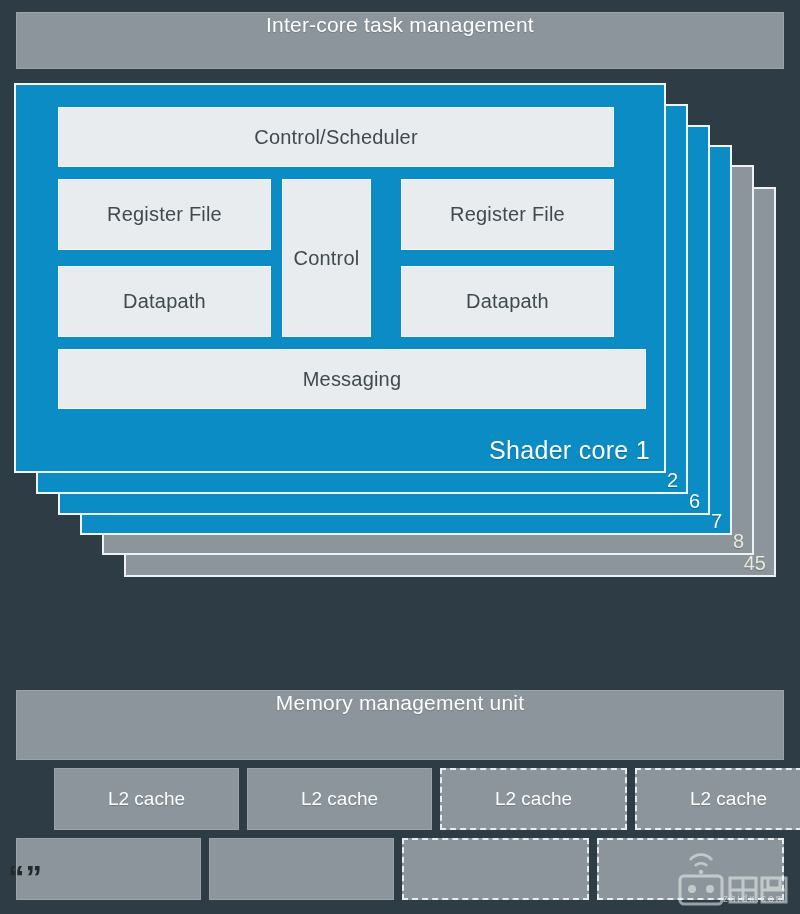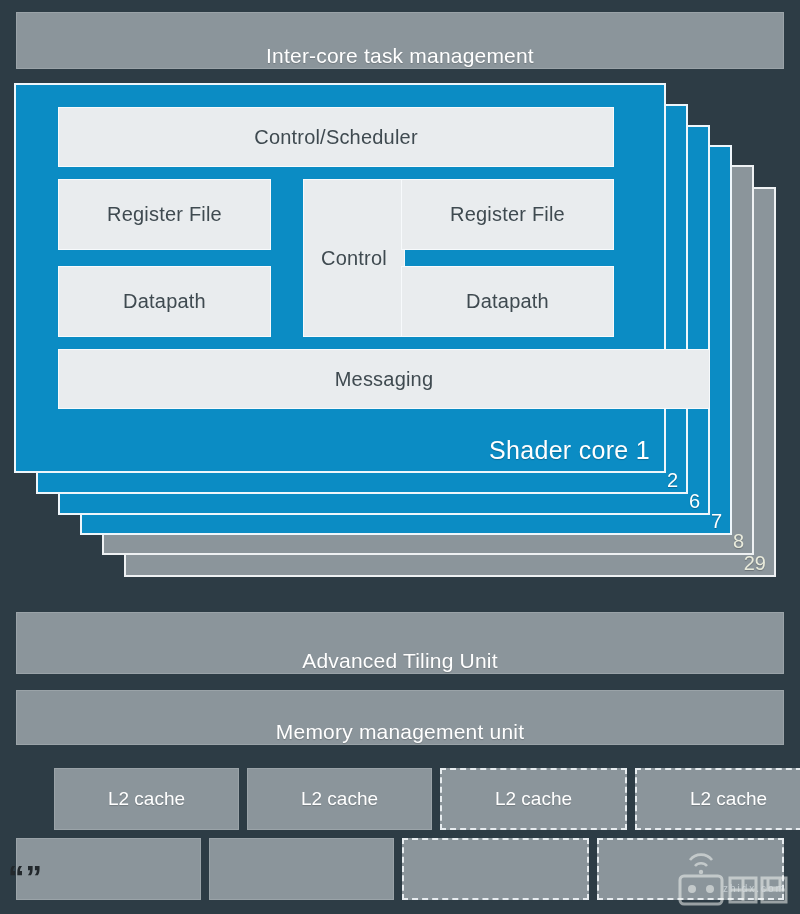"Inter-core task management" .gray-bar { align-items: flex-end -> flex-start }
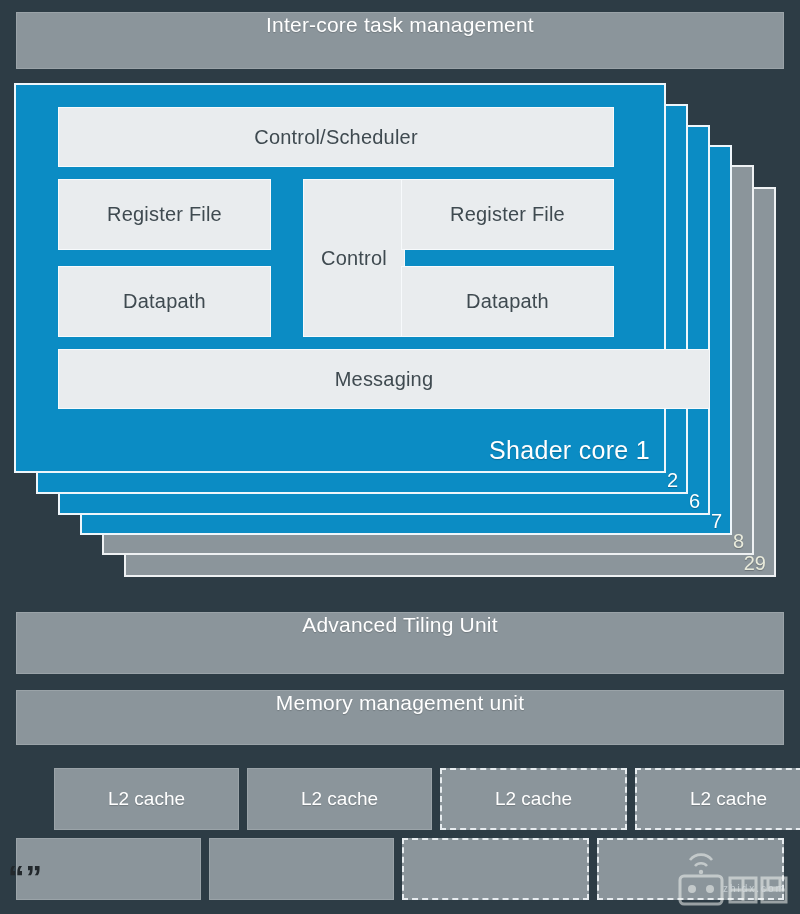"Control" #block-control { left: 245px -> 224px; width: 102px -> 89px }
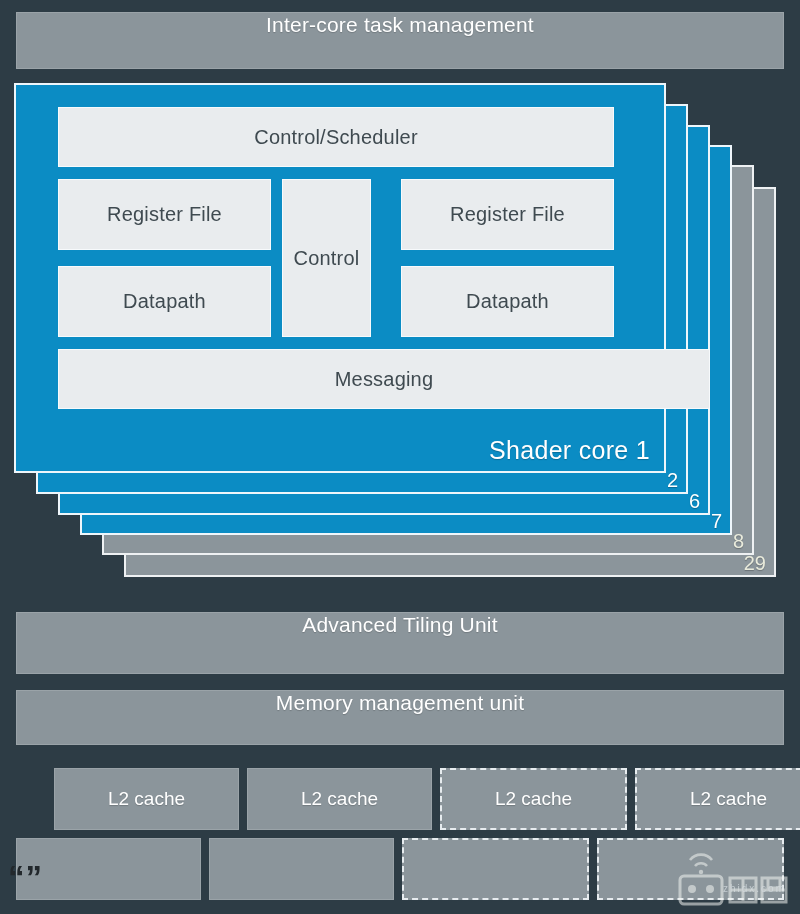"Messaging" #block-messaging { width: 652px -> 588px }
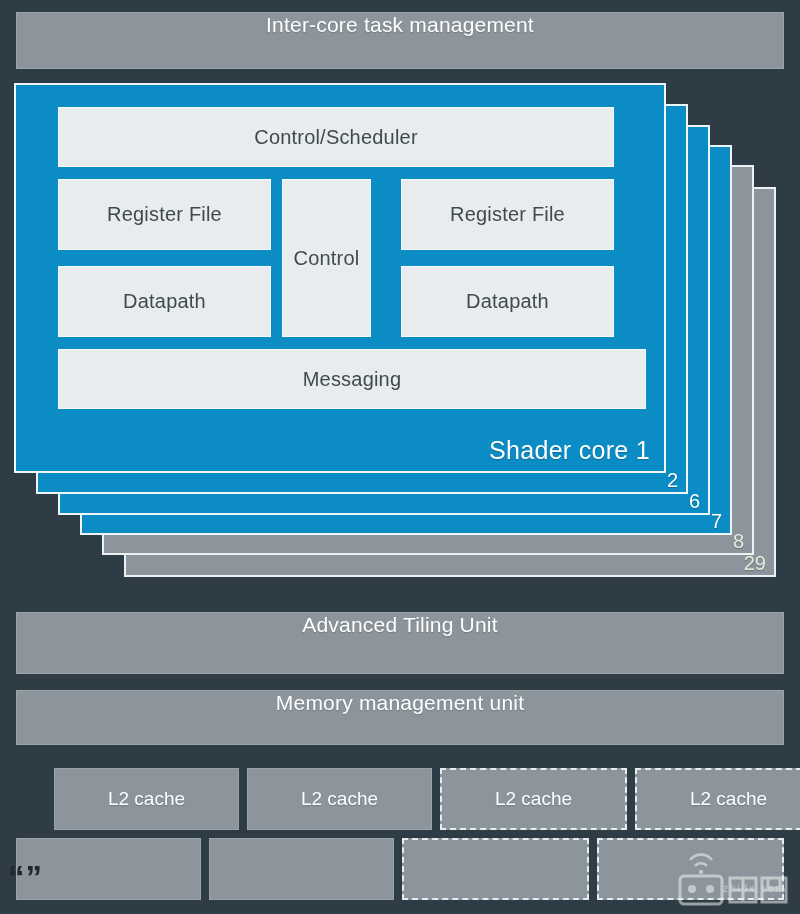"29" span.layer-num { text: 29 -> 45 }
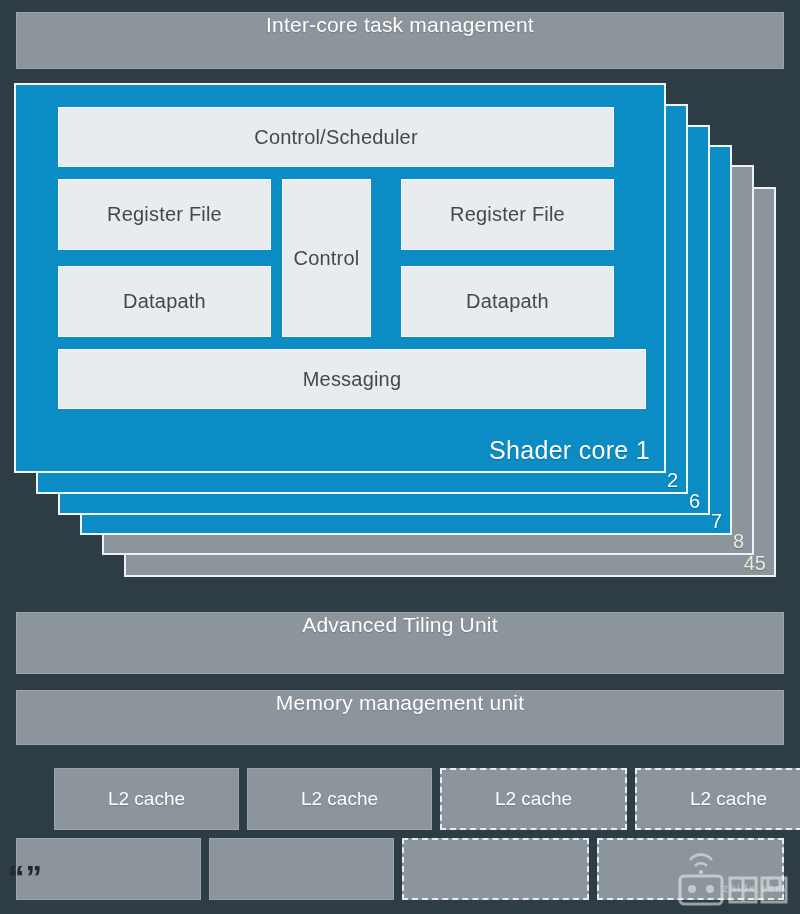"Advanced Tiling Unit" div.gray-bar { html: <div> <span>Advanced Tiling Unit</span> </div> -> none }
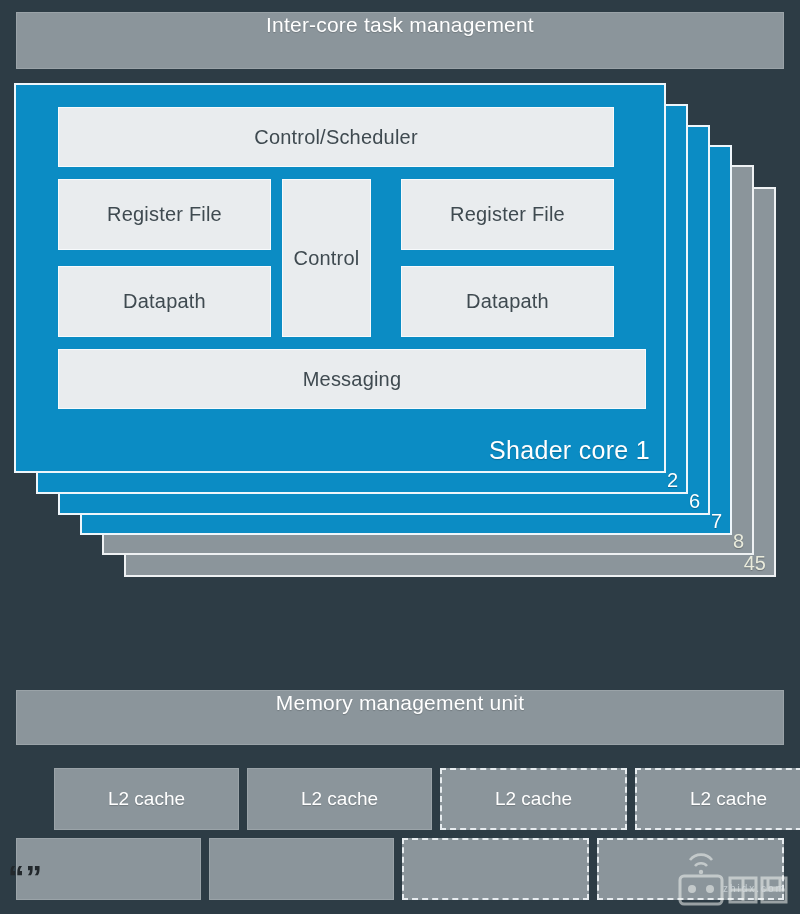"Memory management unit" #mmu-bar { height: 55px -> 70px }
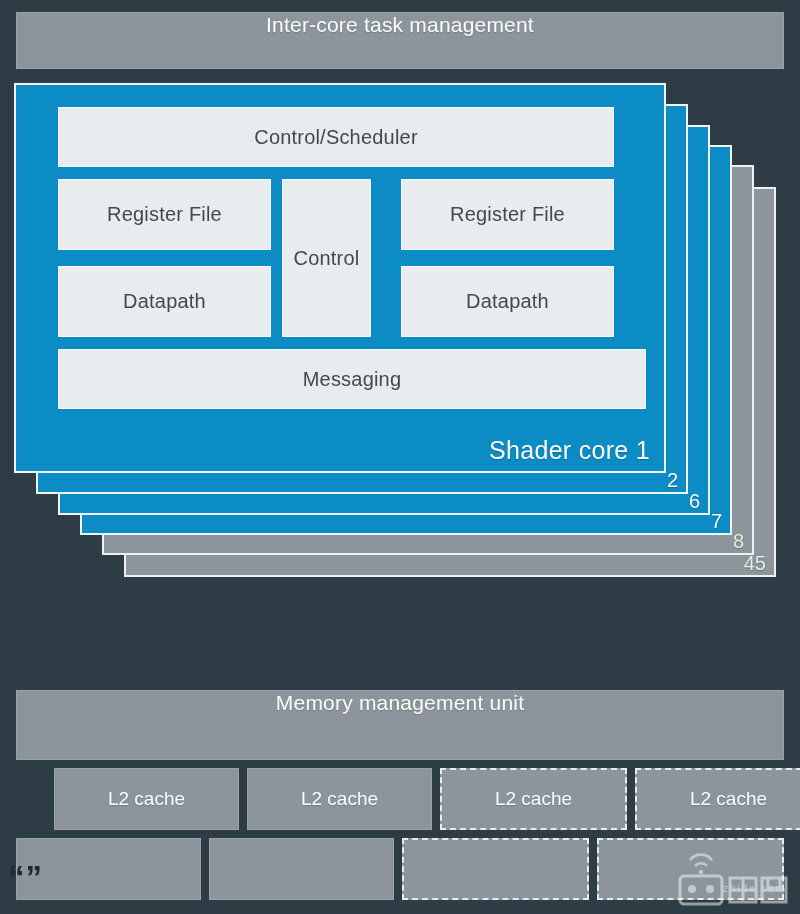"zhidx.com" #zhidx-caption { bottom: 20px -> 10px }
